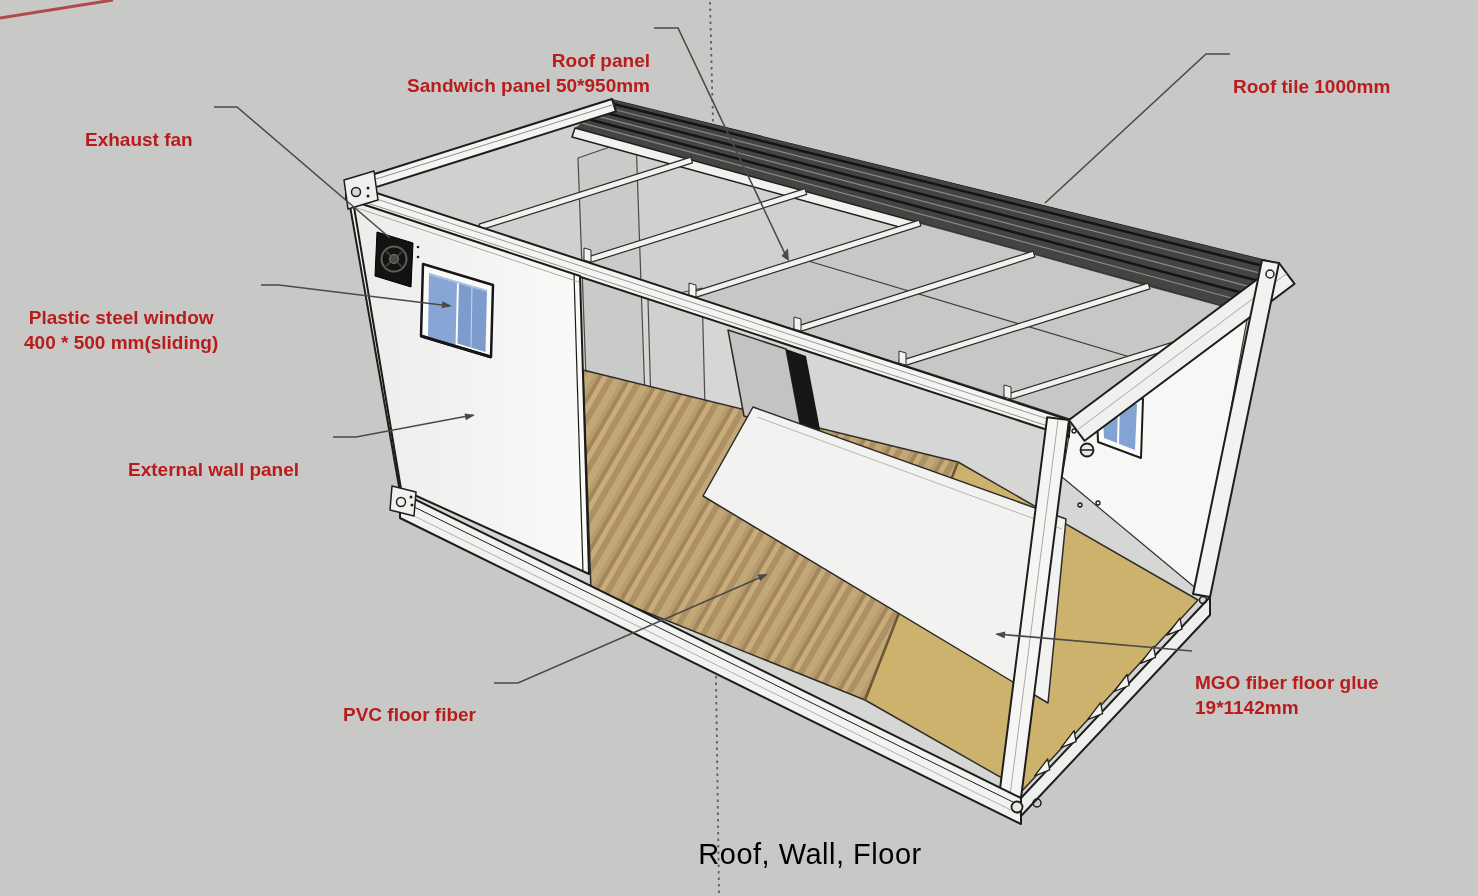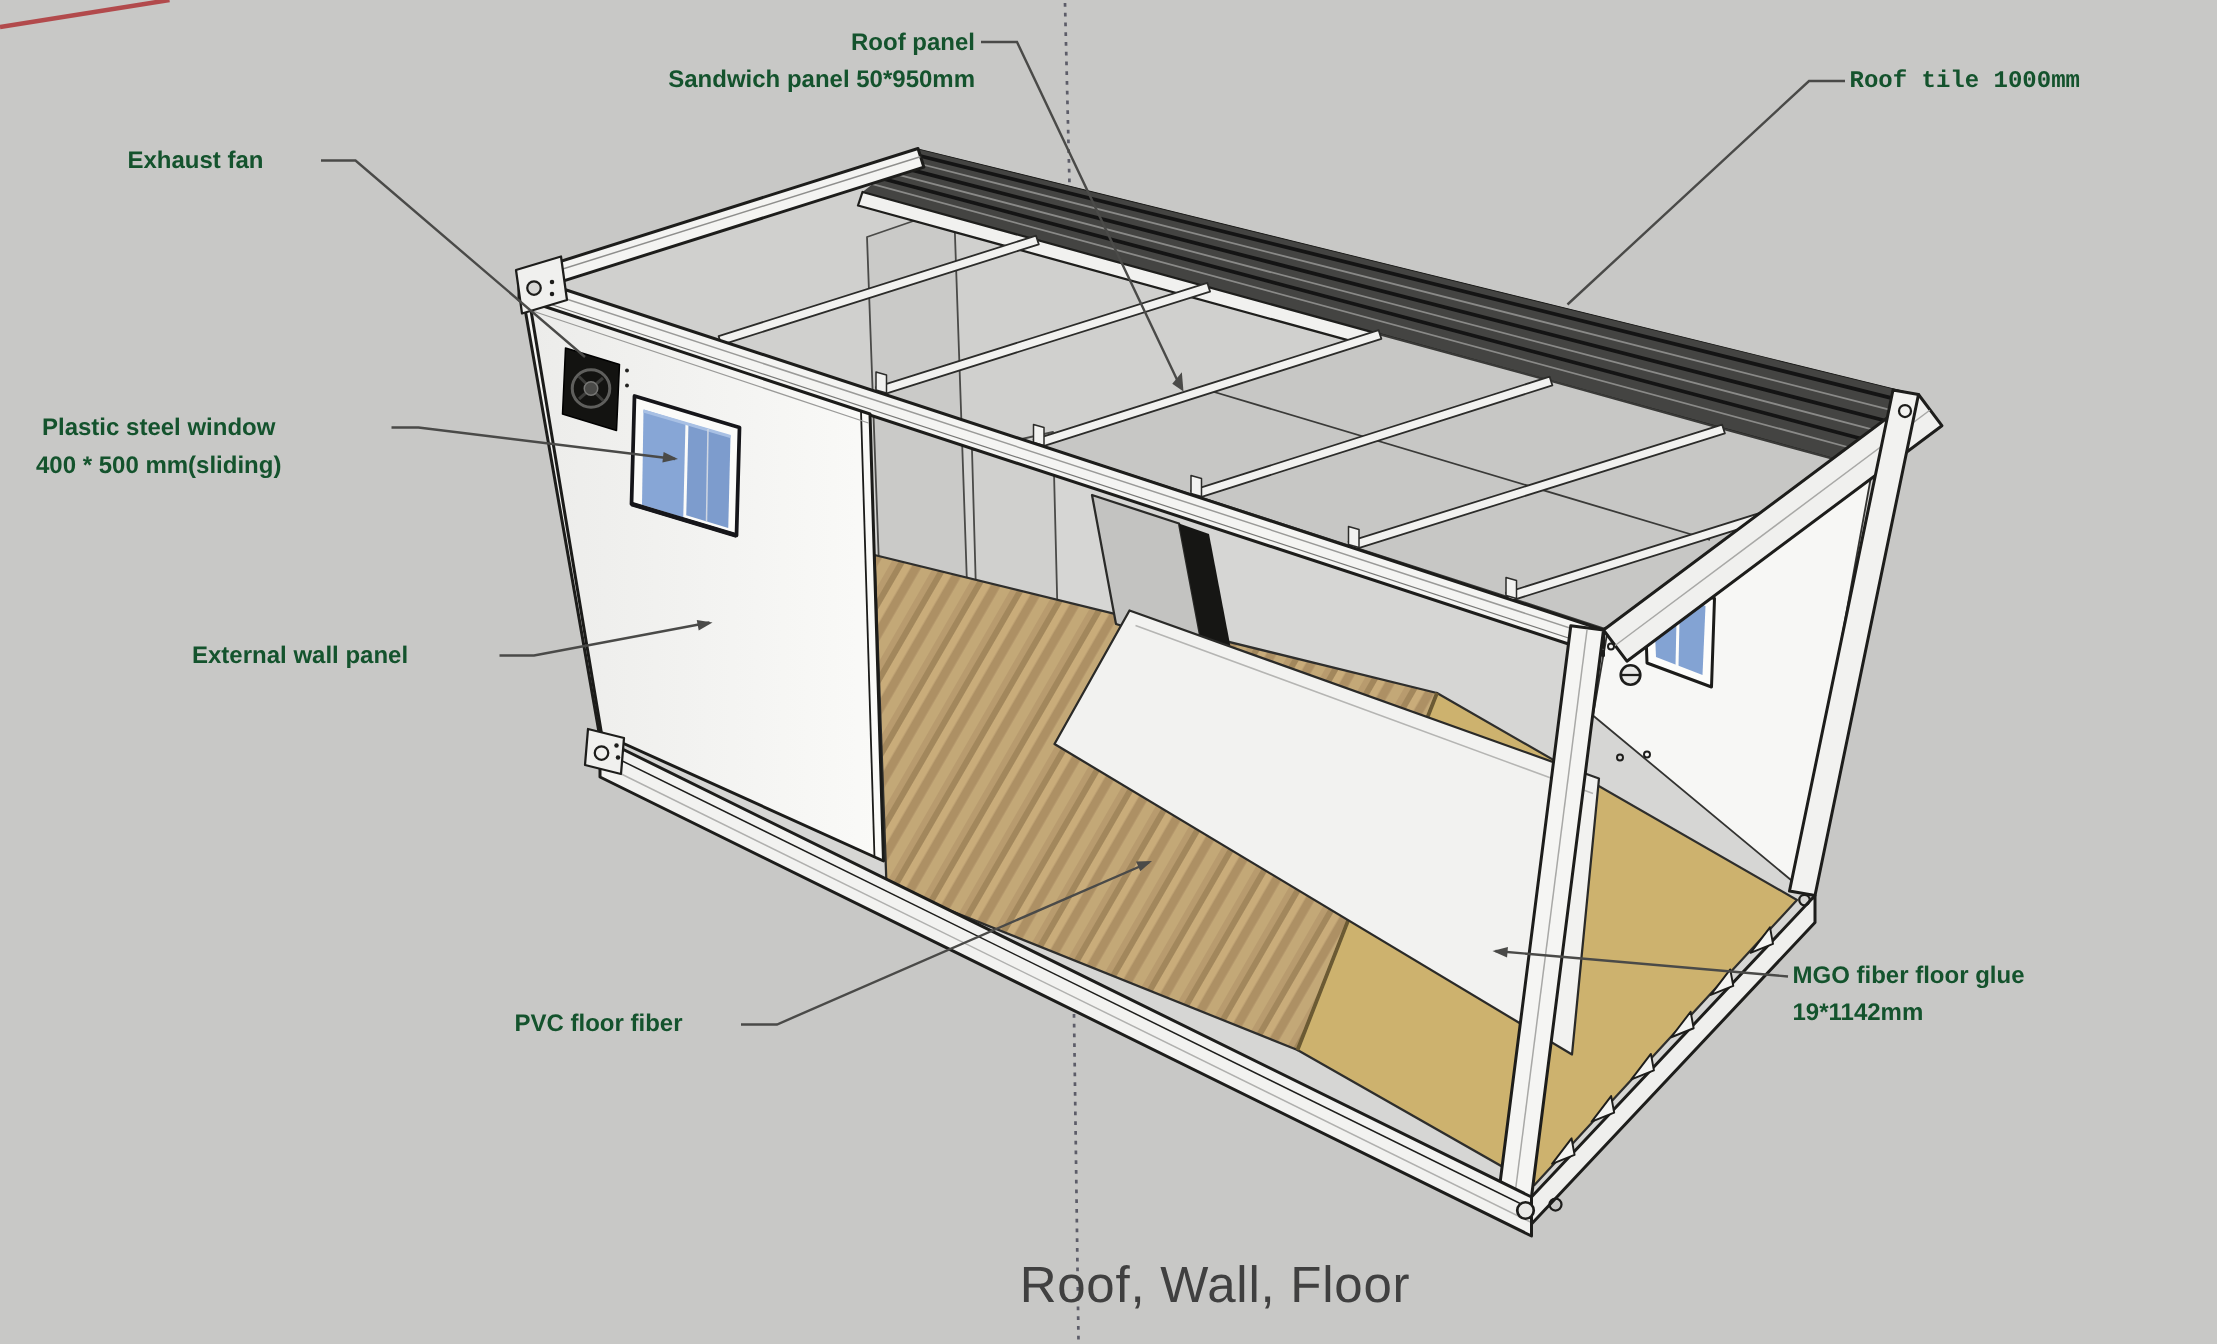"Roof panel" .callout { color: #14532d -> #b91c1c; font-size: 16px -> 19px; margin-top: none -> 32px }
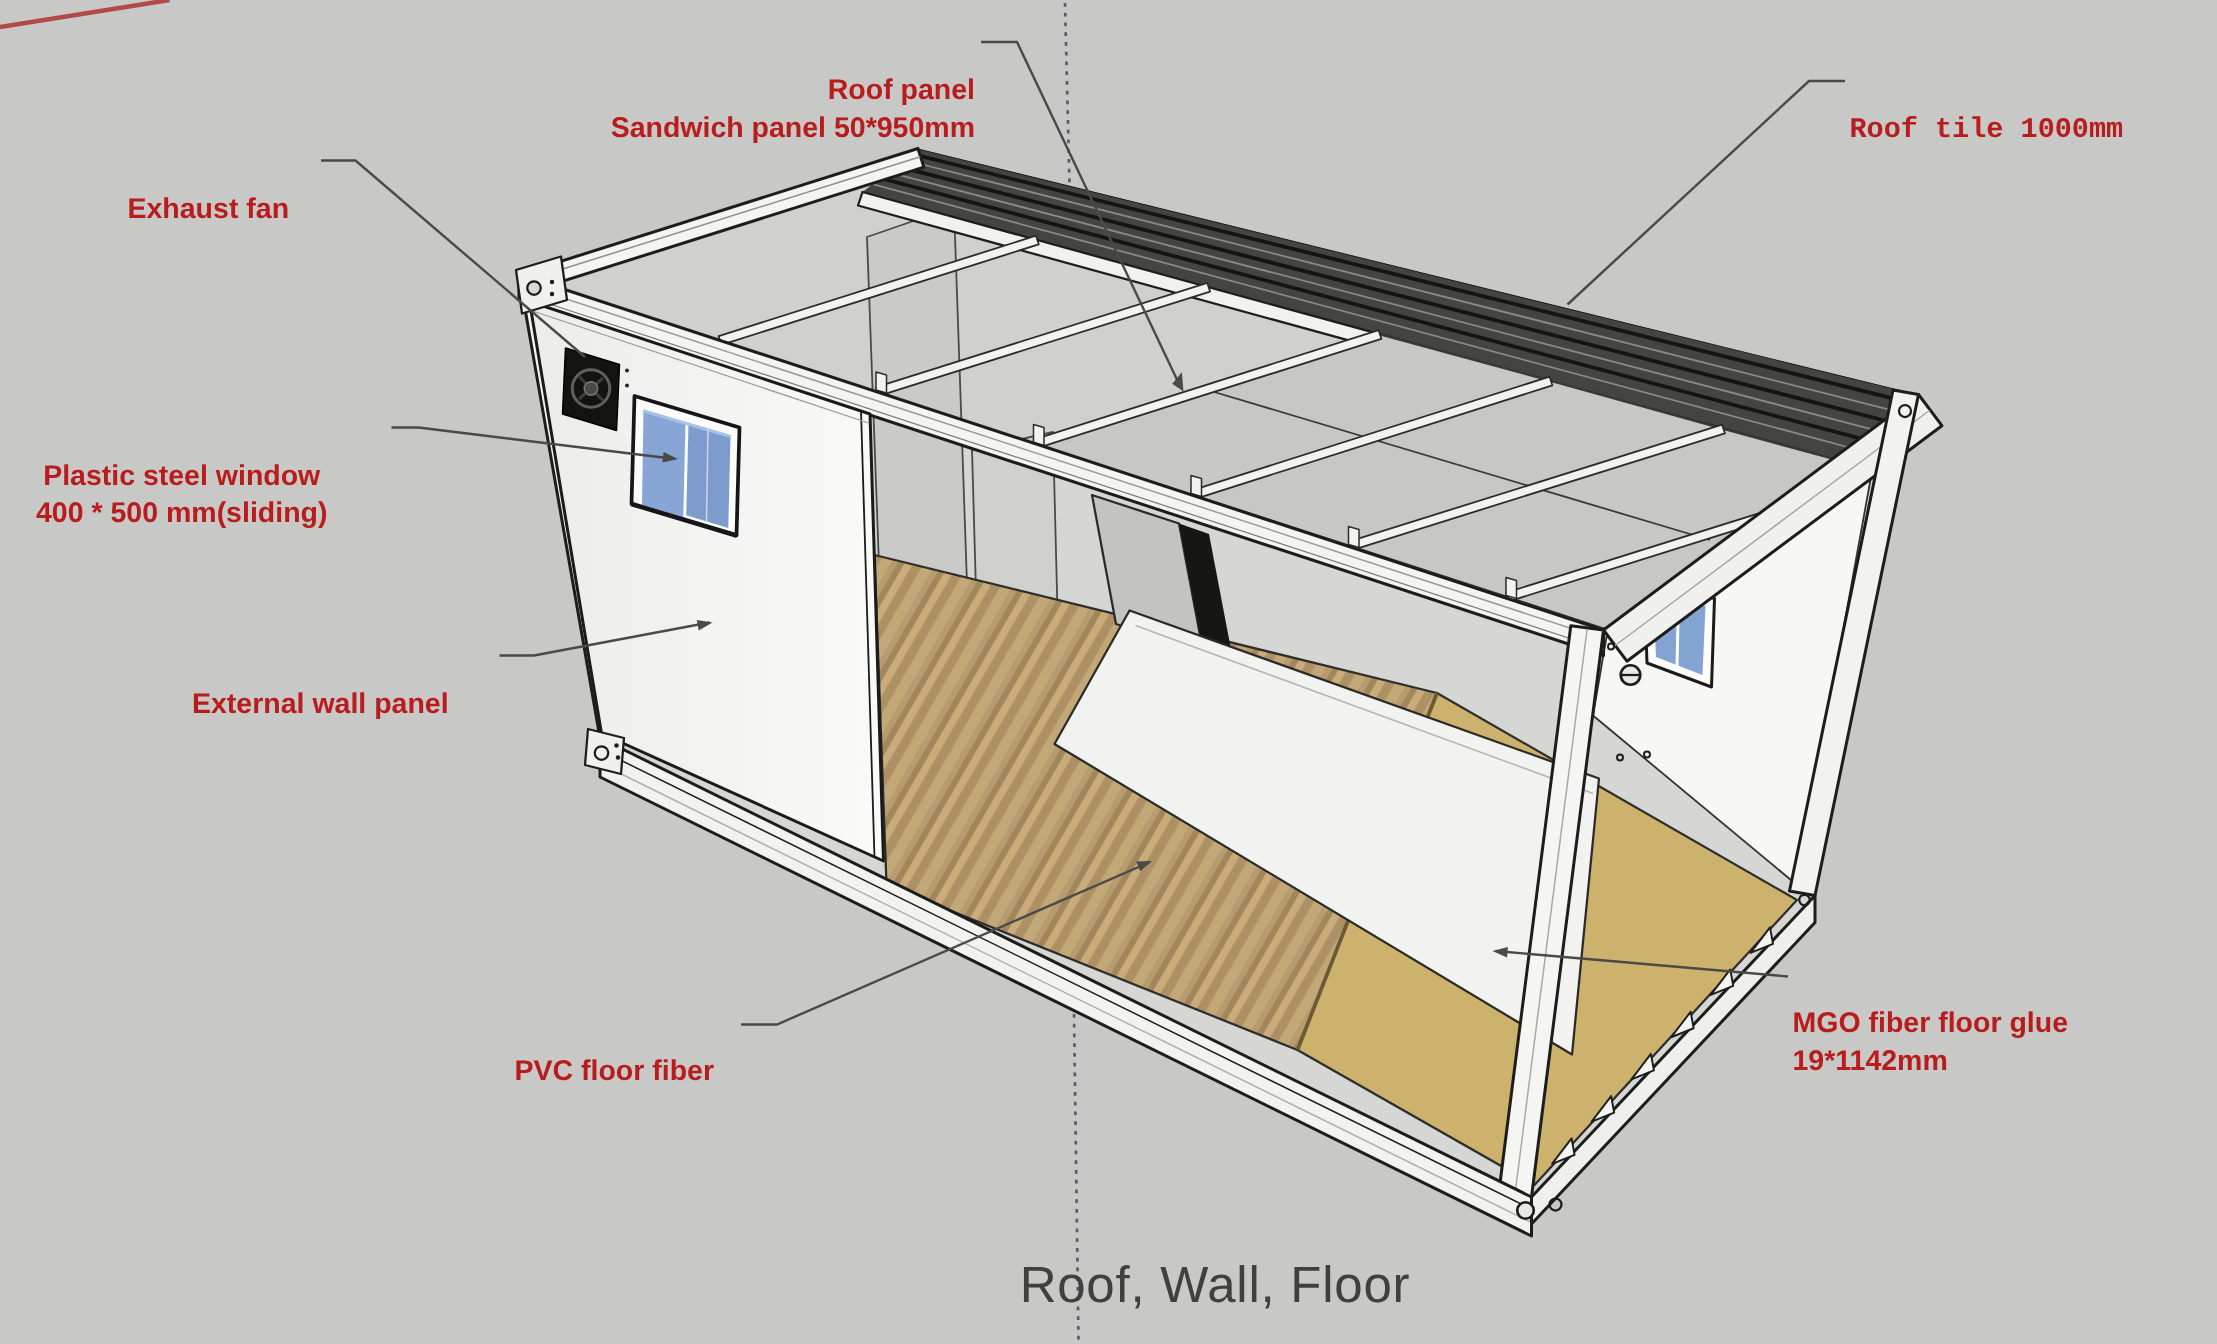"Roof tile 1000mm" div.callout { font-family: Liberation Mono, monospace -> none }
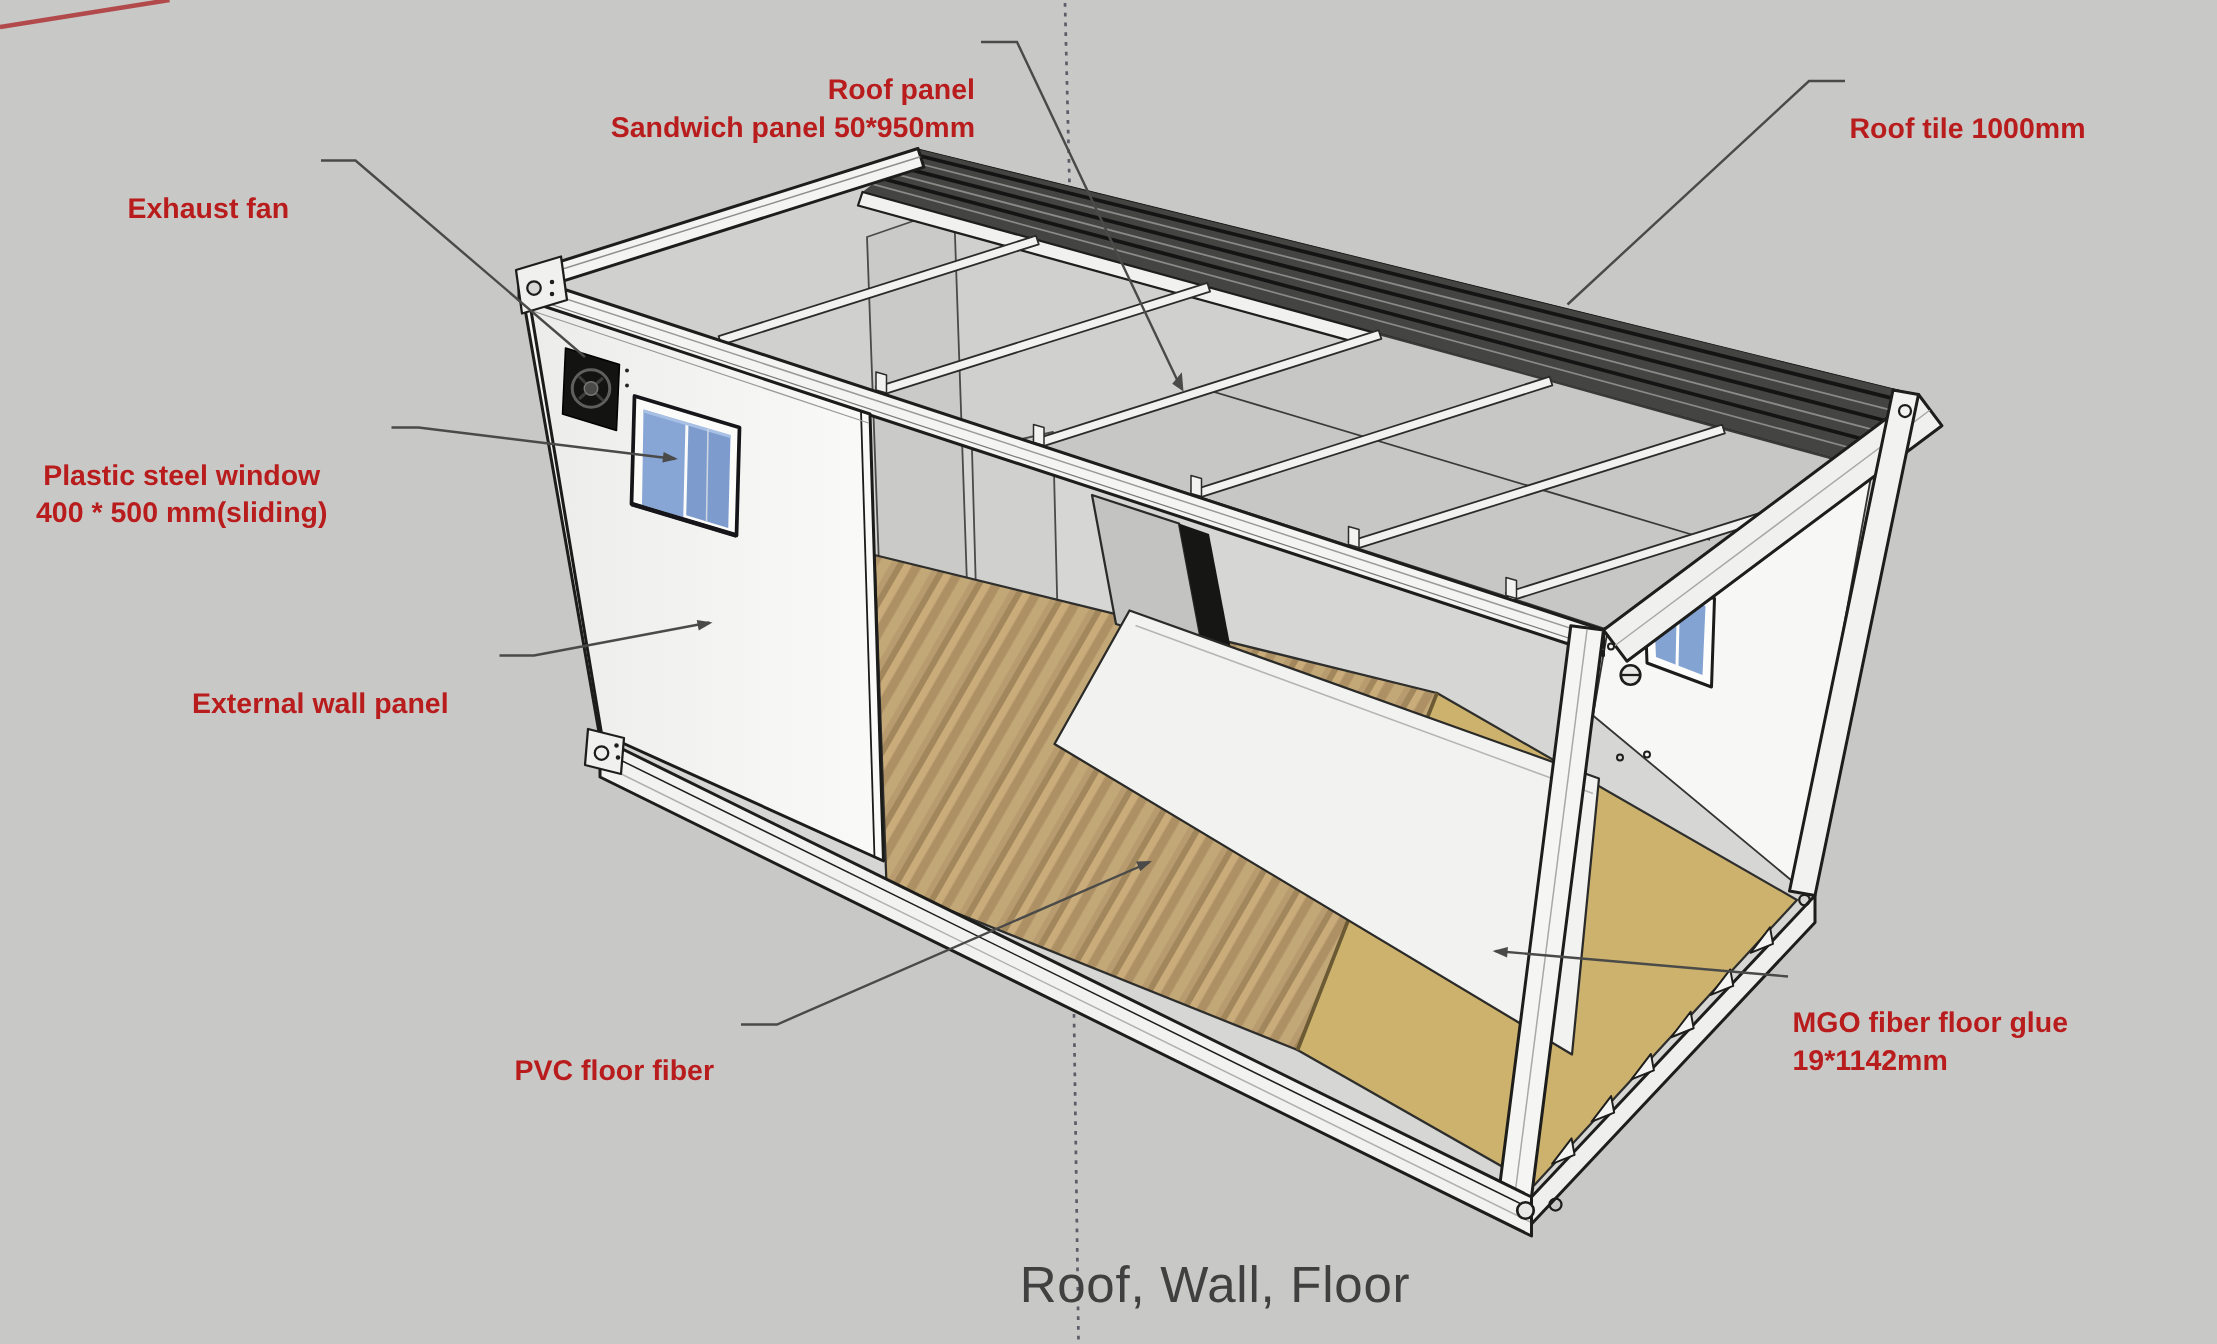"Roof, Wall, Floor" .scene-title { color: #404040 -> #000000; font-size: 34px -> 29px }
